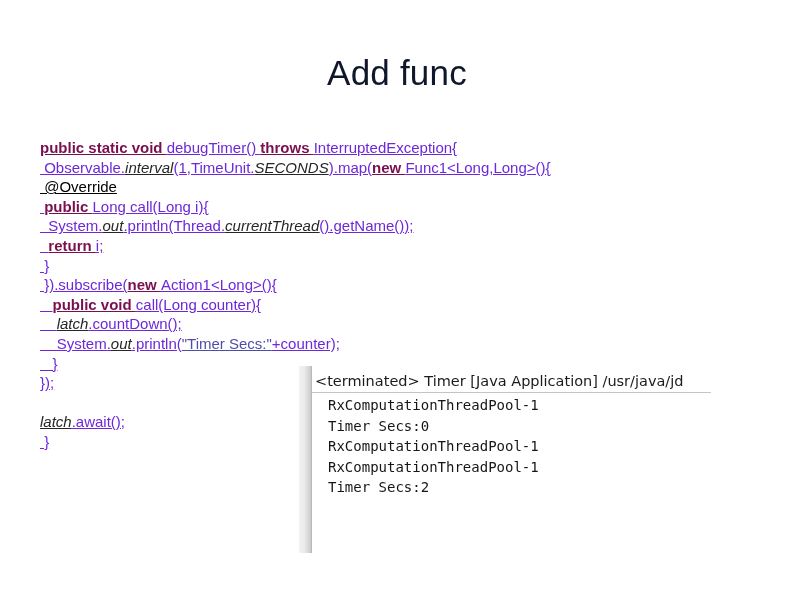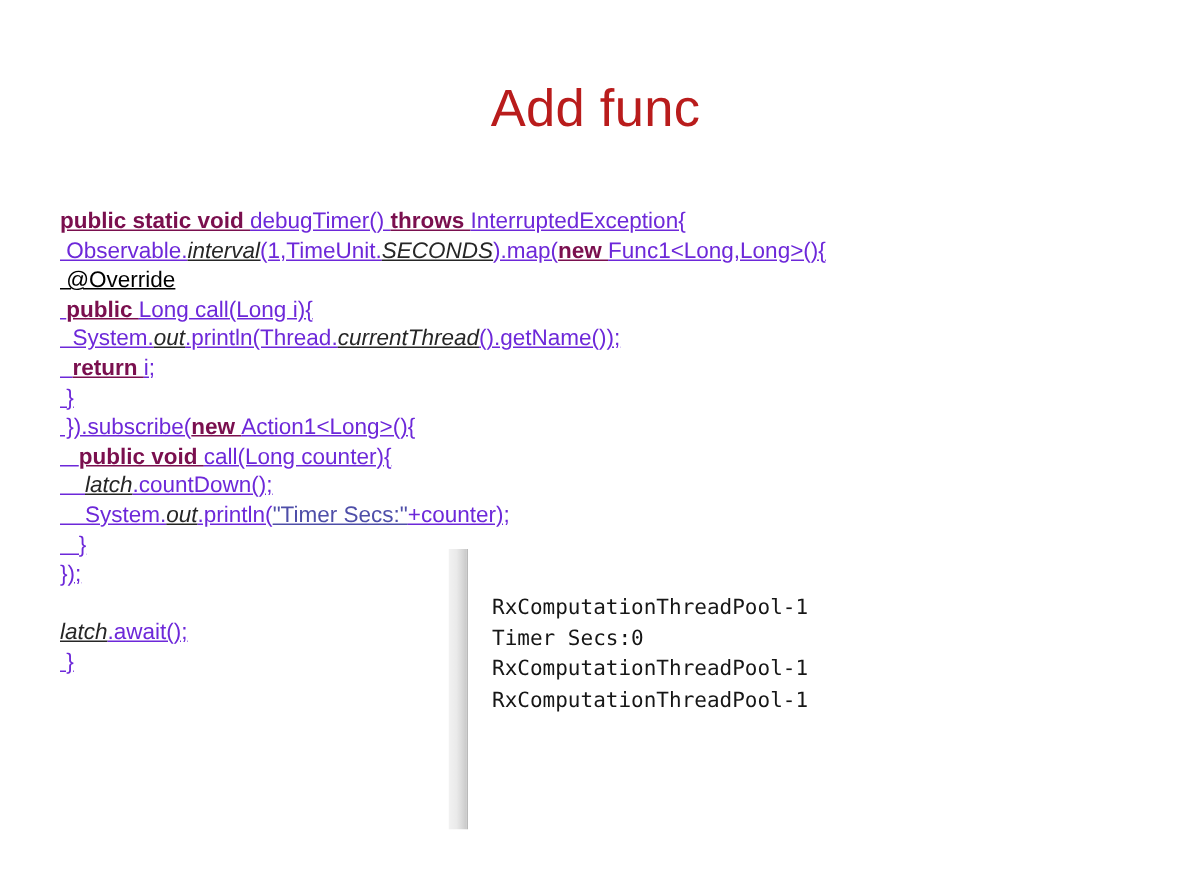"Add func" .slide-title { color: #b91c1c -> #0f172a }
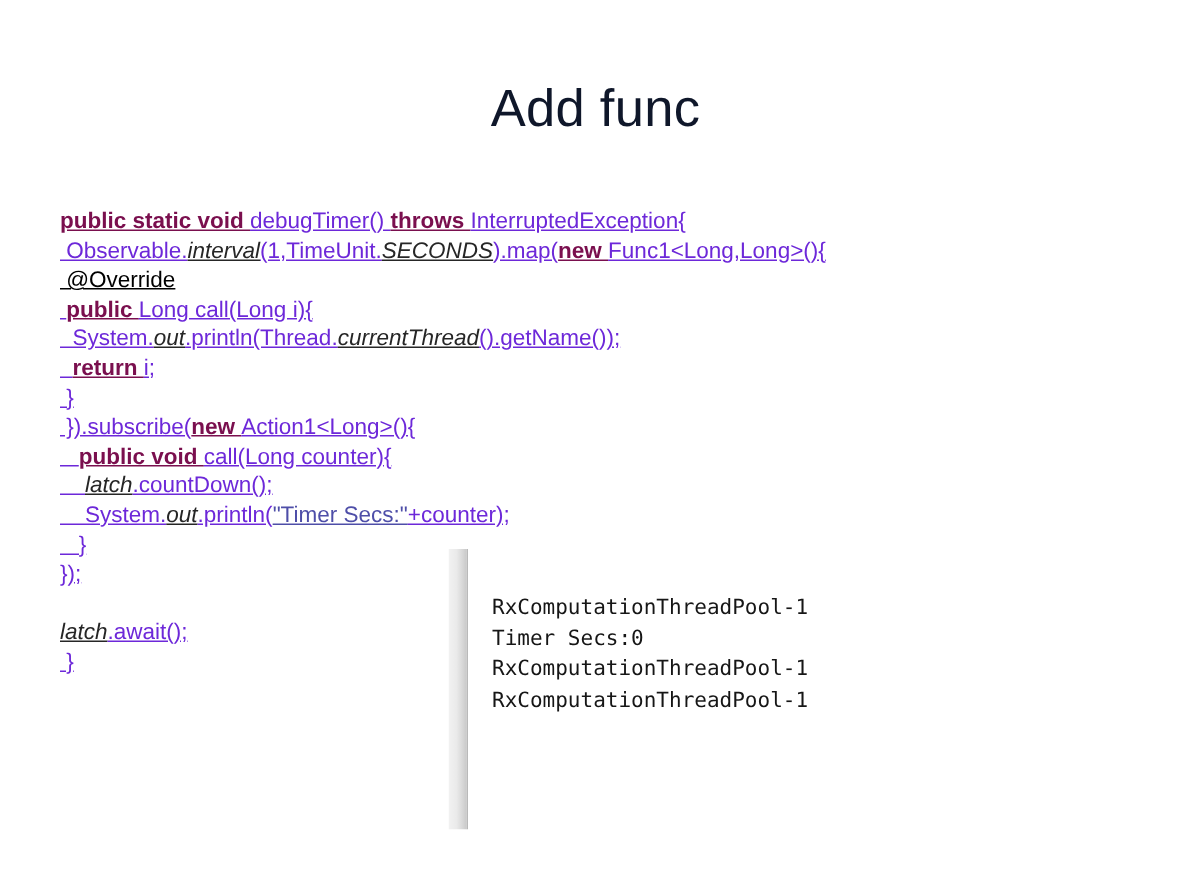"<terminated> Timer [Java Application]" div.console-header { html: none -> <div>&lt;terminated&gt; Timer [Java Application] /usr/java/jd</div> }
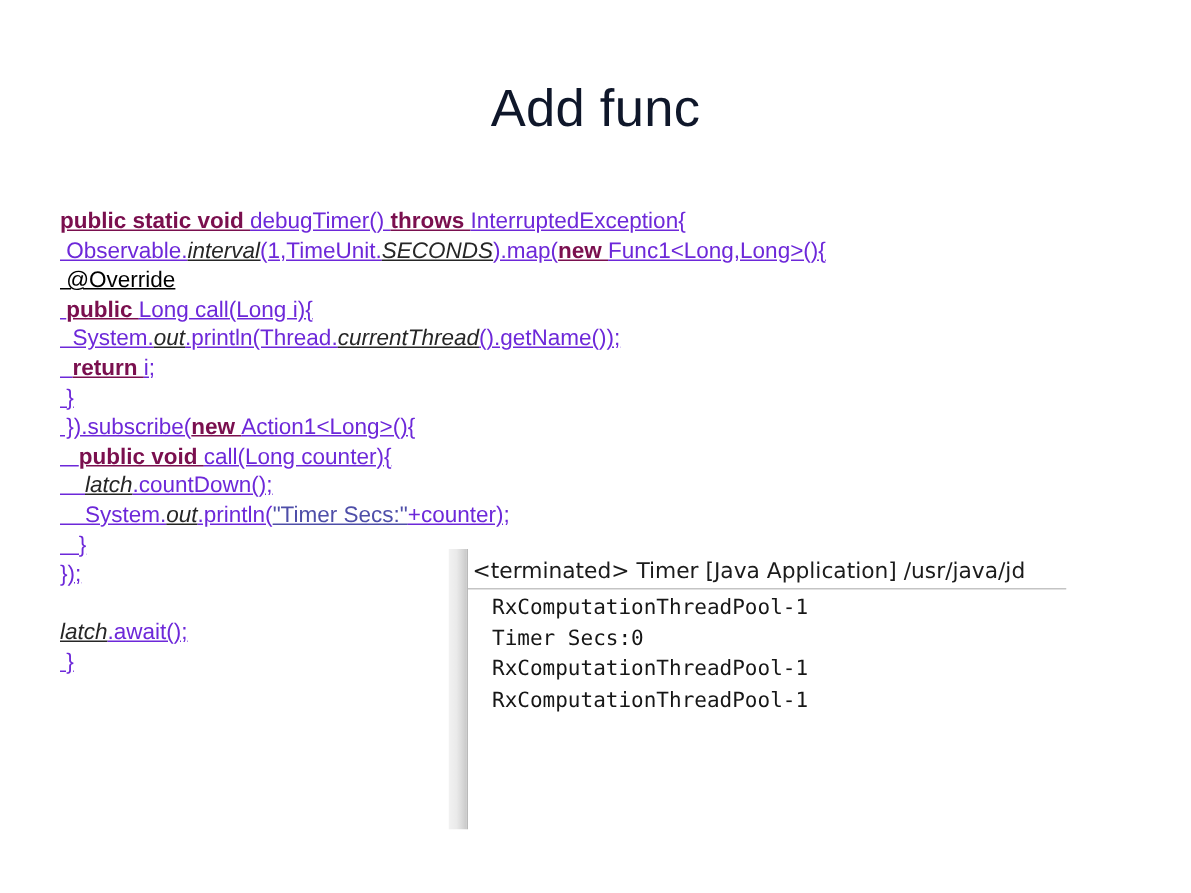"Timer Secs:2" div.console-line { html: none -> <div>Timer Secs:2</div> }
